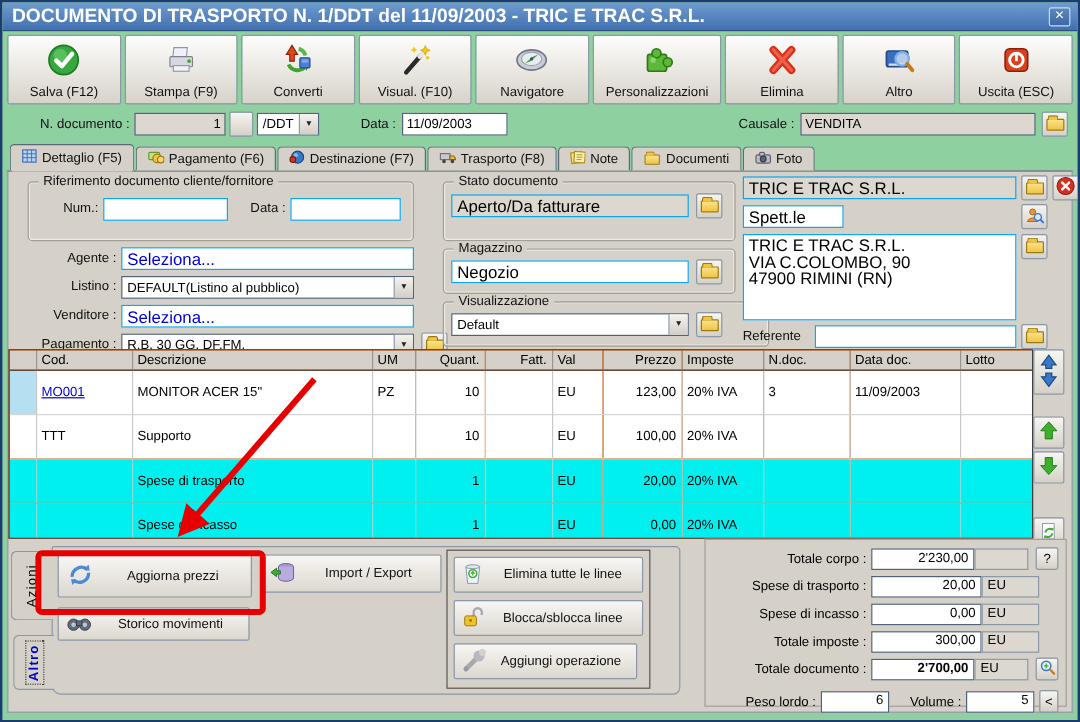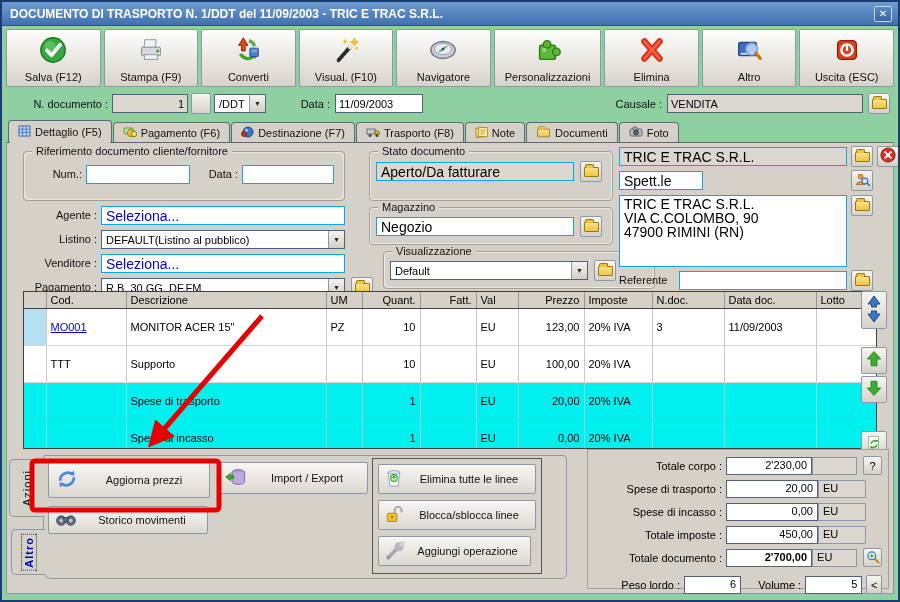"DOCUMENTO DI TRASPORTO N. 1/DDT" .titlebar .ttl { font-size: 12px -> 16px }
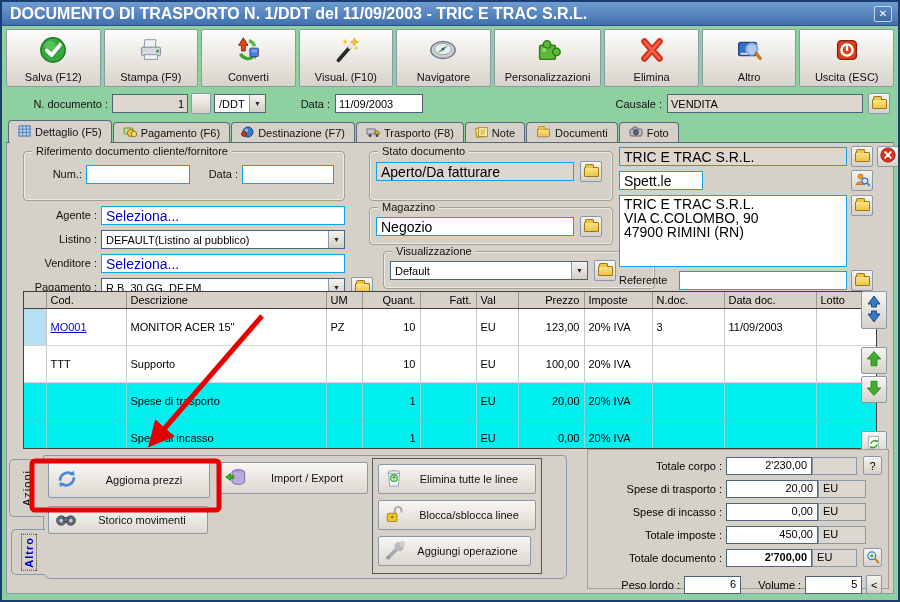"Visualizzazione" div.groupbox { left: 376px -> 362px }
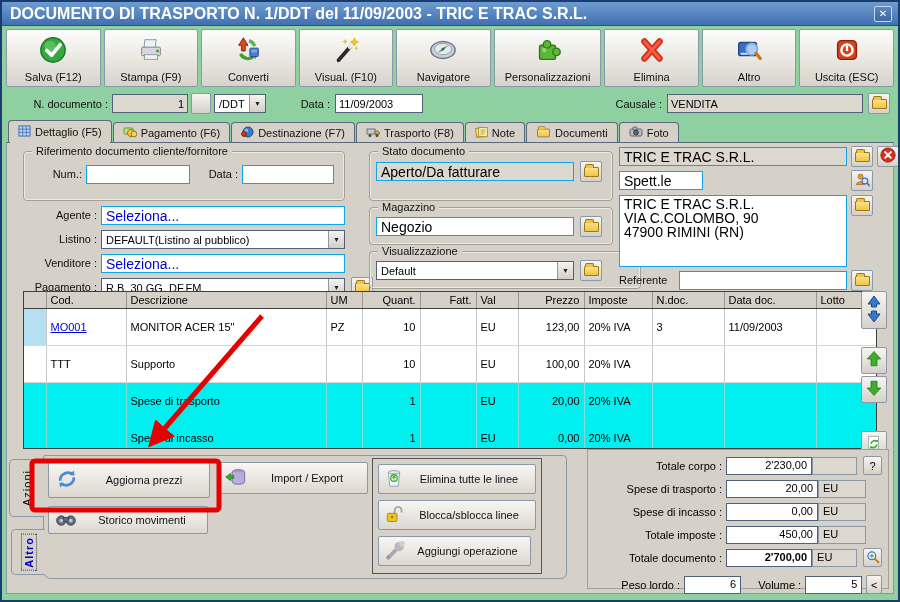"Cod." .gridwrap { left: 16px -> 0 }
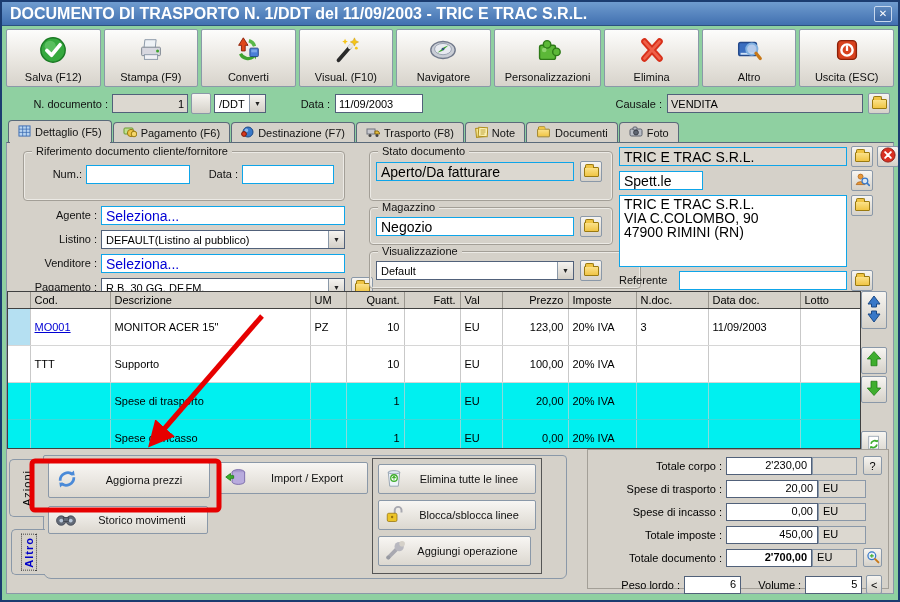"450,00" span.tv { text: 450,00 -> 300,00 }
